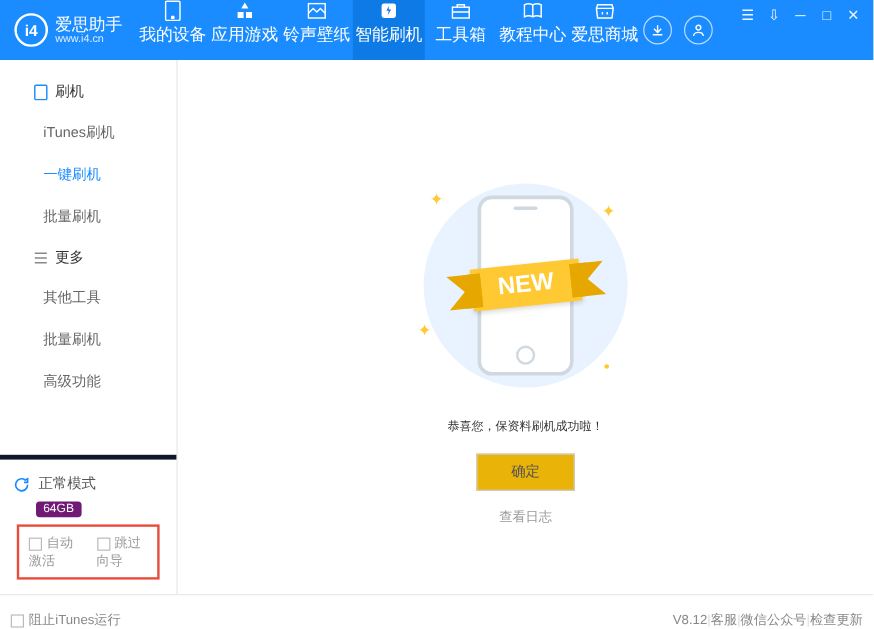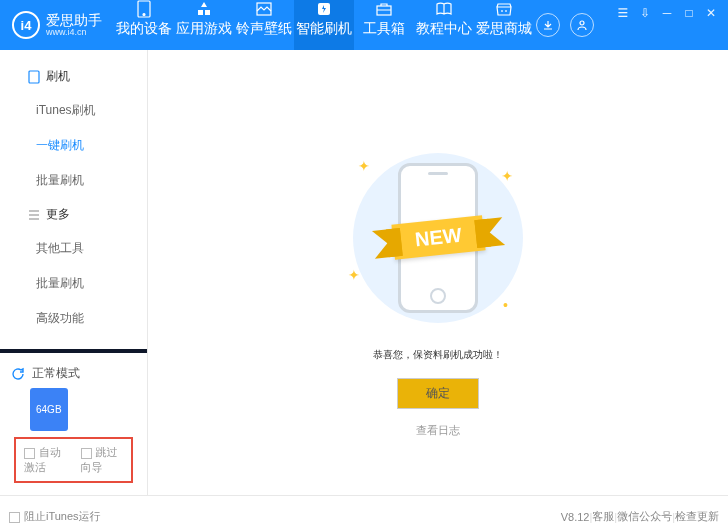"64GB" .badge { background: #3b82f6 -> #701a75; padding: 16px 6px -> 1px 6px }
